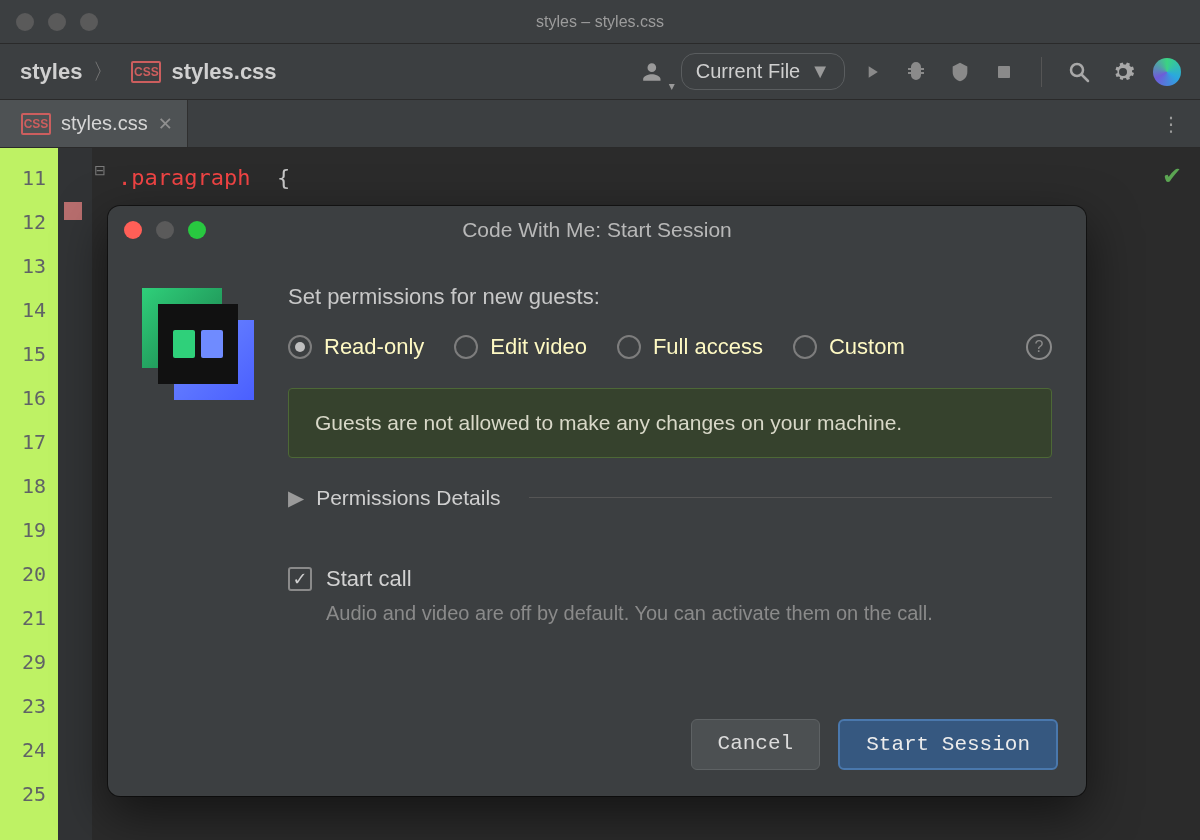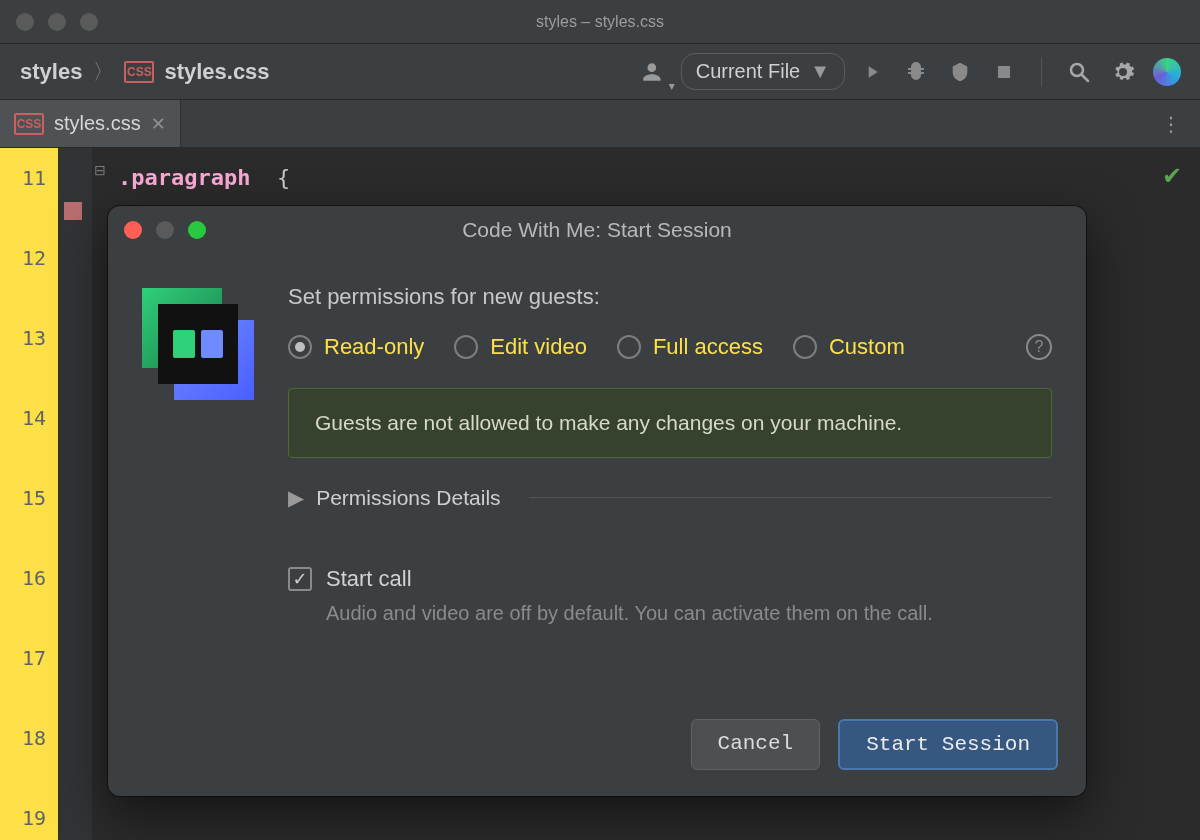"CSS" .css-badge { margin-left: none -> 7px }
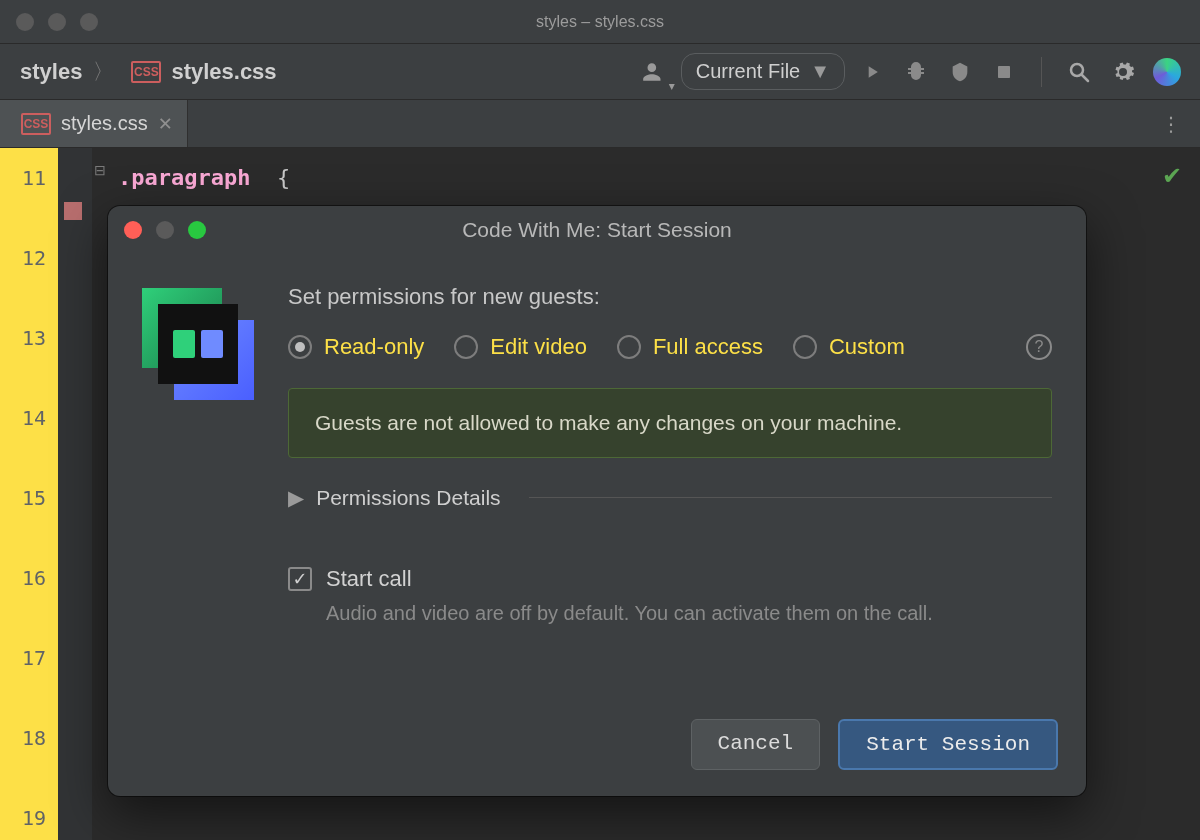"11" .gutter { background: #fde047 -> #bef264; gap: 36px -> none }
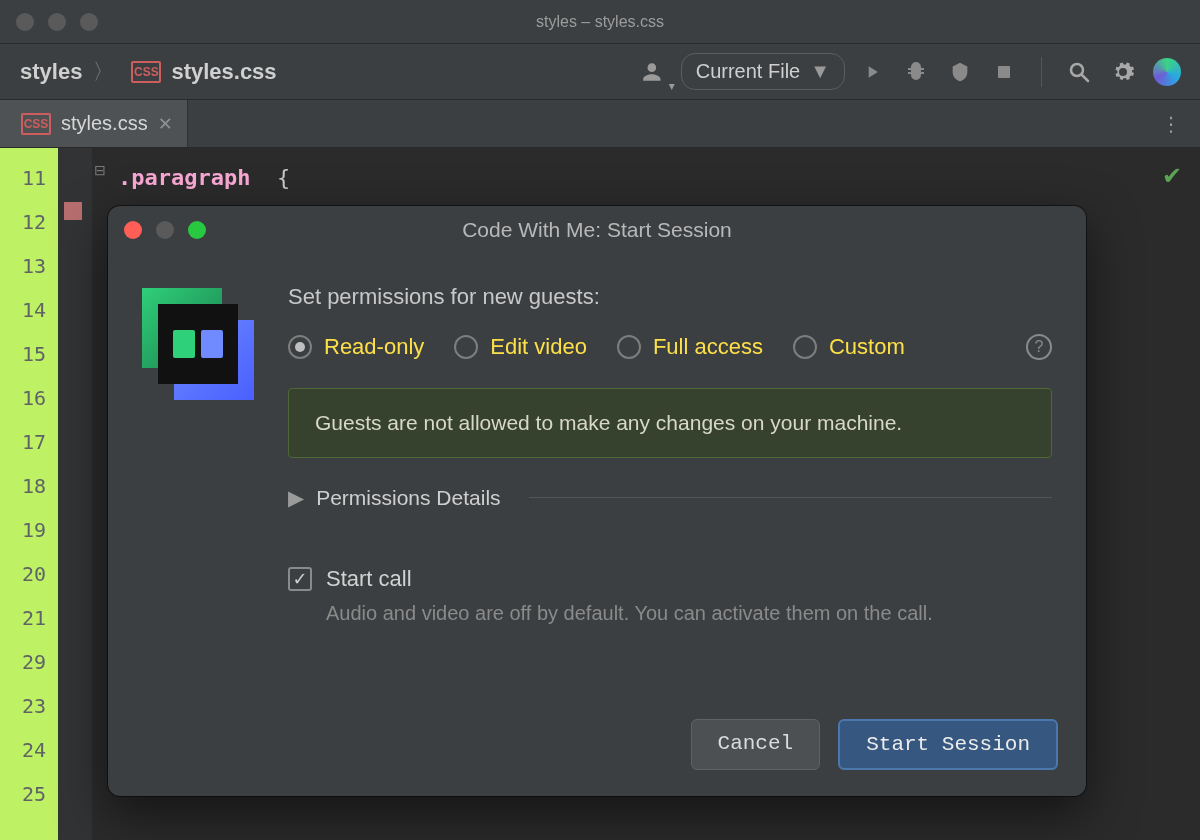".paragraph" .tok-sel { color: #f9a8d4 -> #ef4444; font-weight: 700 -> 400 }
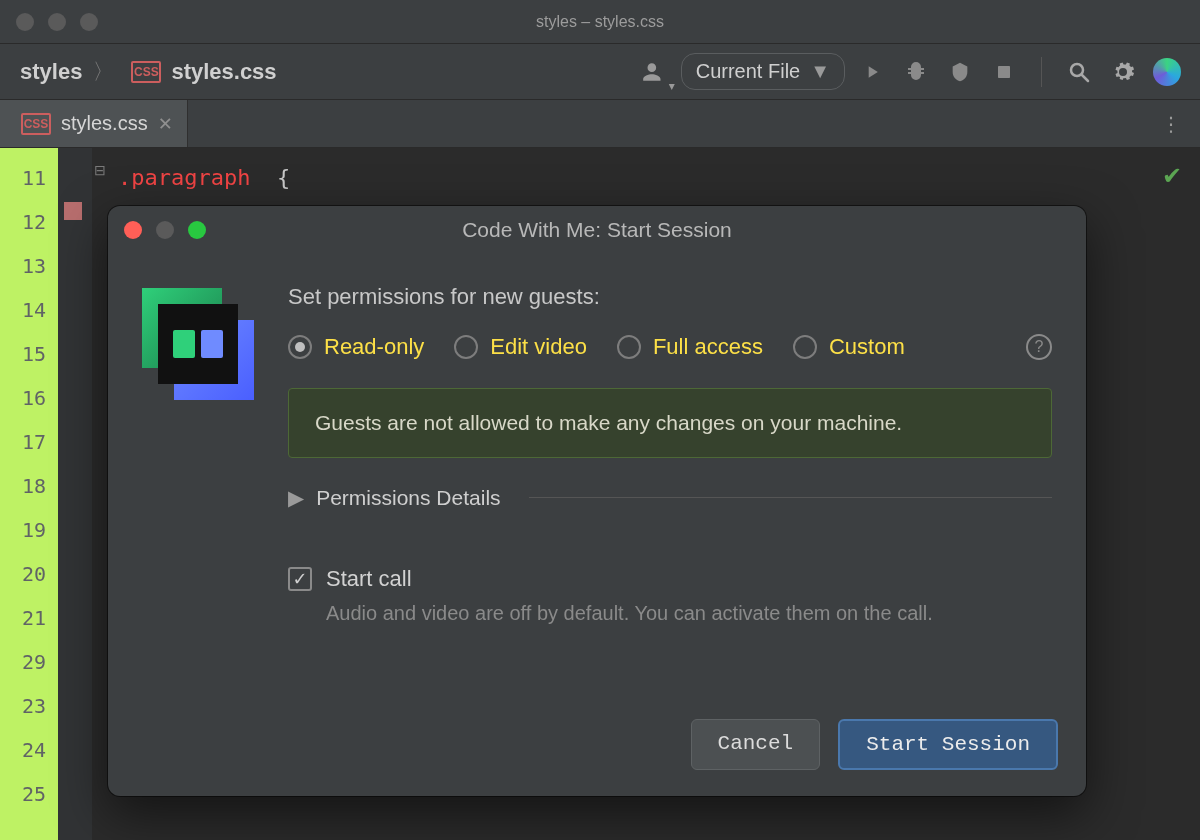"Read-only" .radio-item { color: #fde047 -> #fef9c3 }
